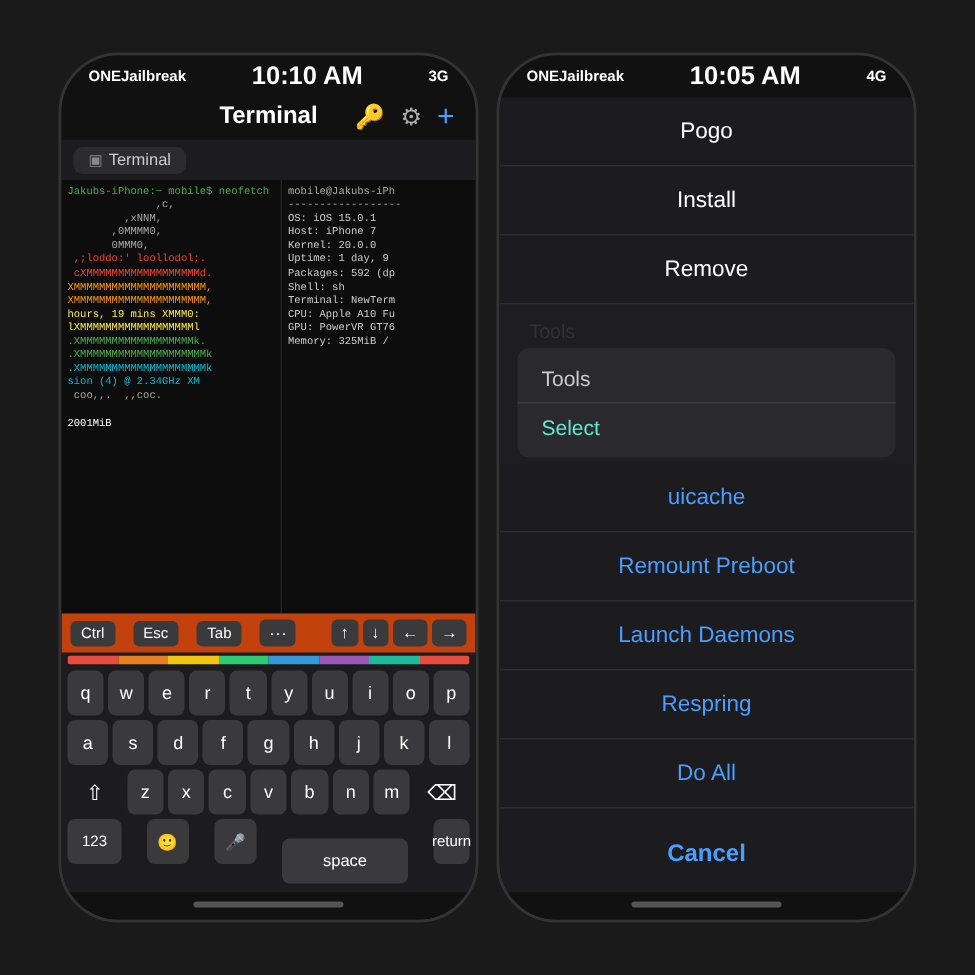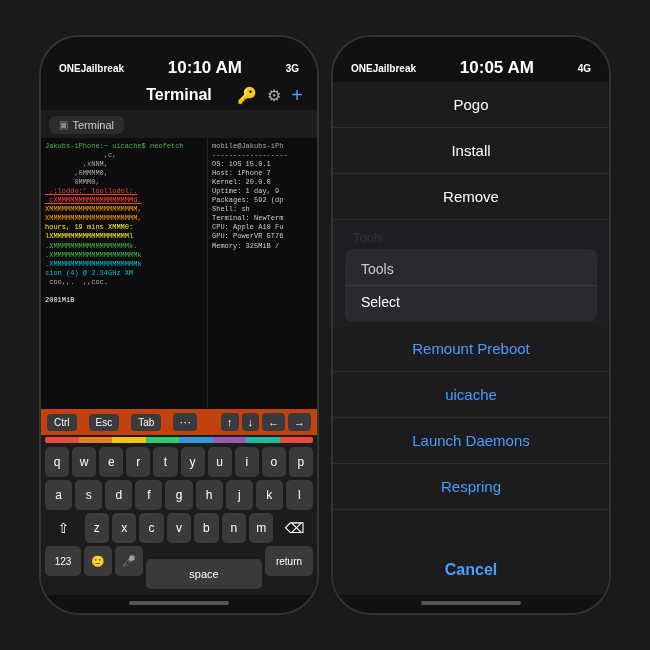"ONEJailbreak" .status-bar { padding: 21px 18px 4px -> 4px 18px 4px }
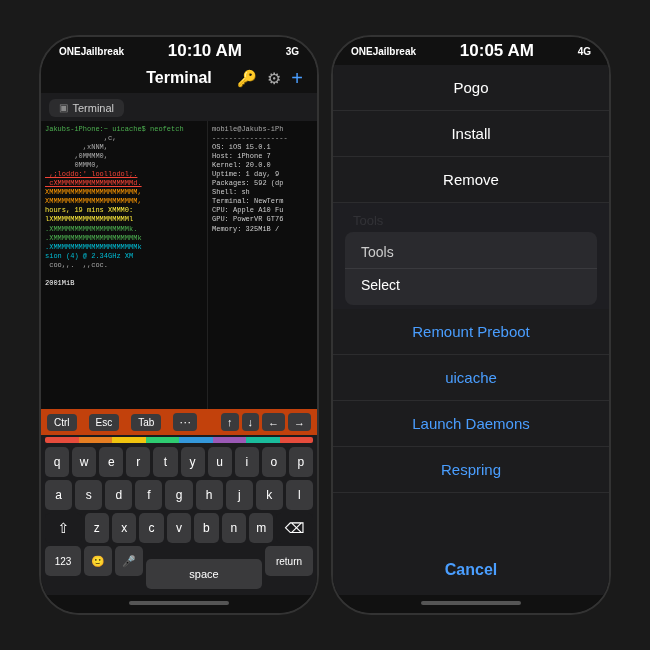"Jakubs-iPhone:~ uicache$ neofetch" div.green { text: uicache$ -> mobile$ }
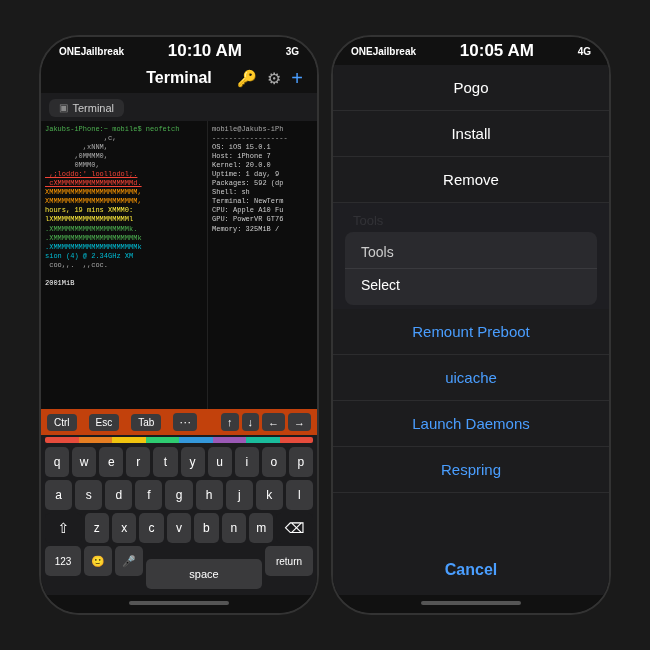"mobile@Jakubs-iPh" .term-right { width: 110px -> 130px }
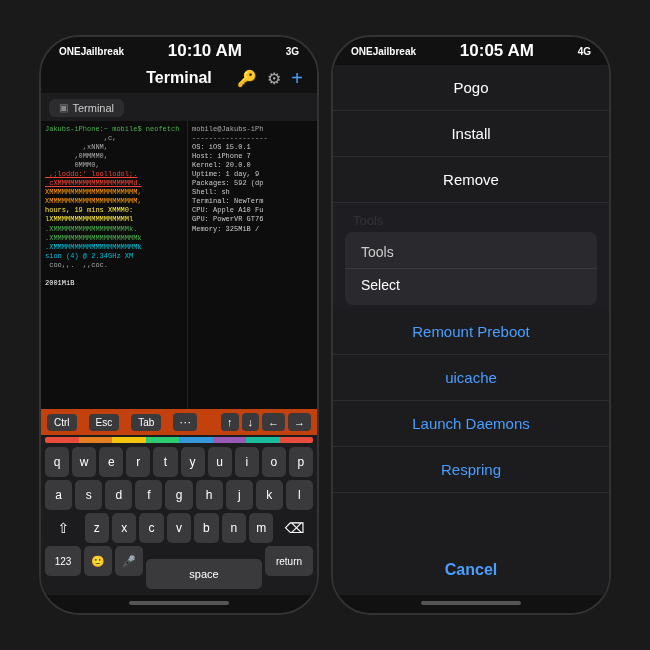",;loddo:' loollodol;." .red { text-decoration: underline -> none }
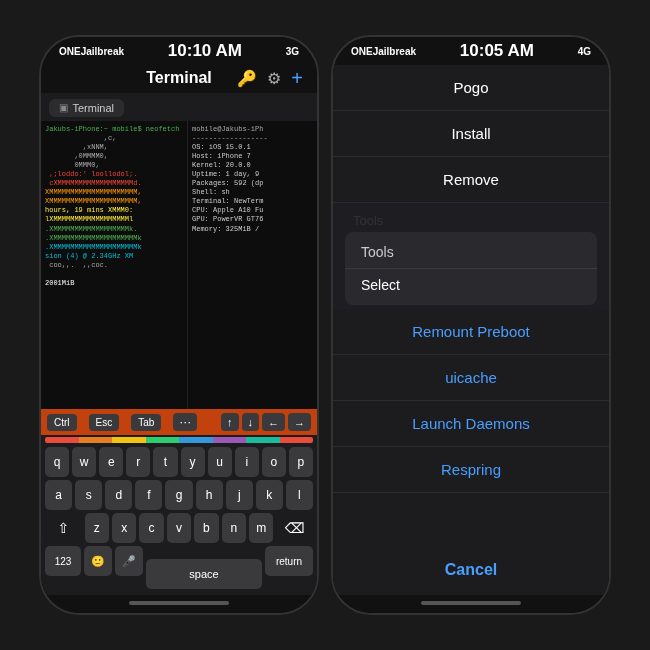"Select" div { color: #ffffff -> #5eead4 }
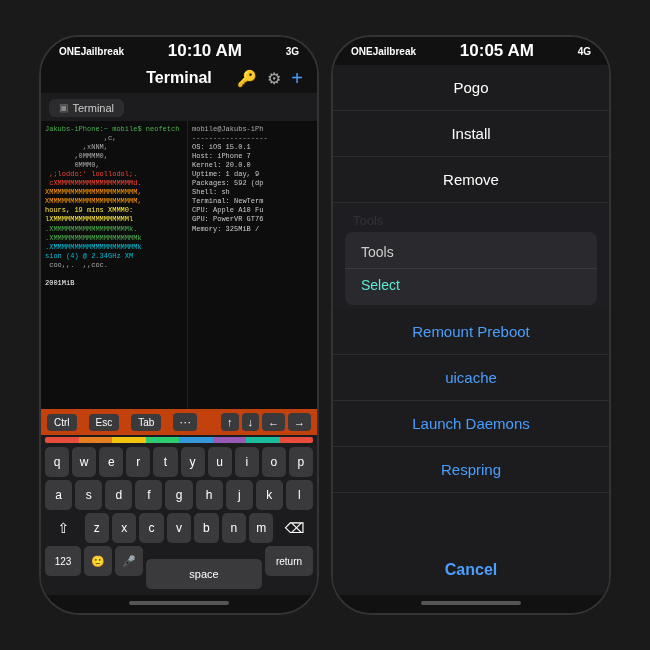"Remount Preboot" div.menu-item { order: before "uicache" -> after "uicache" }
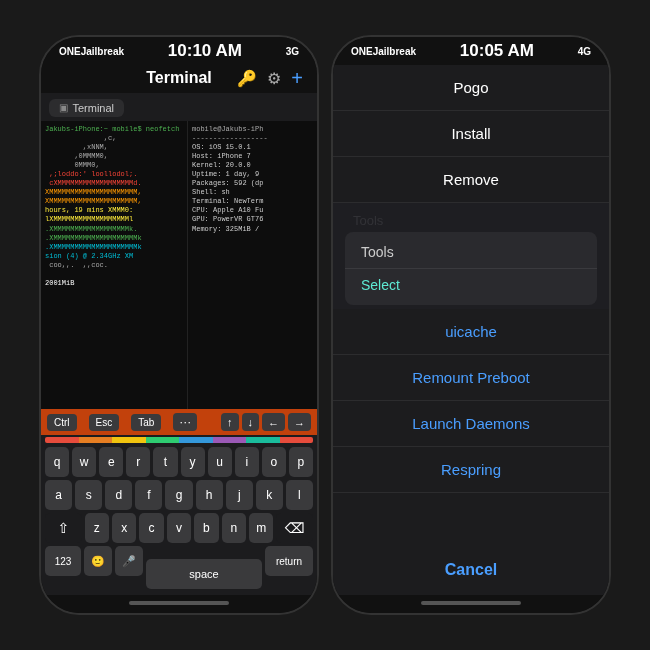"Do All" div.menu-item { html: none -> <div>Do All</div> }
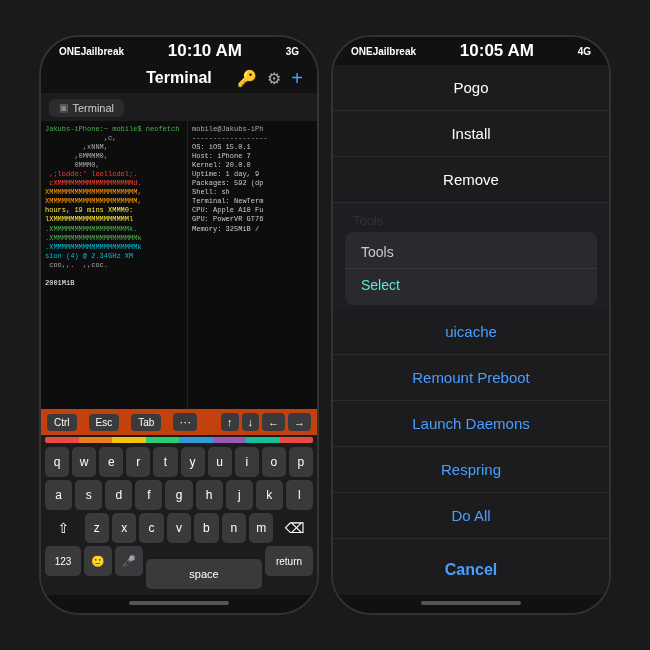"123" div.kb-bottom-row { gap: 3px -> 17px }
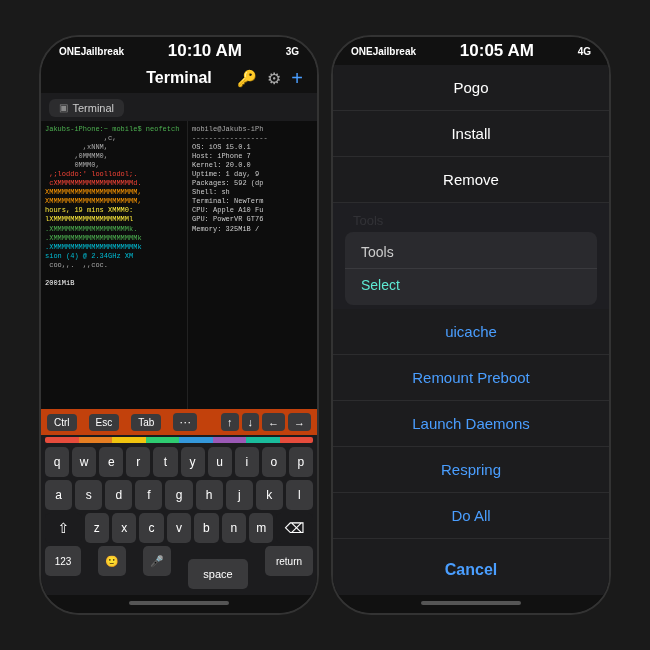"return" div.kb-bottom-key { width: 48px -> 24px }
